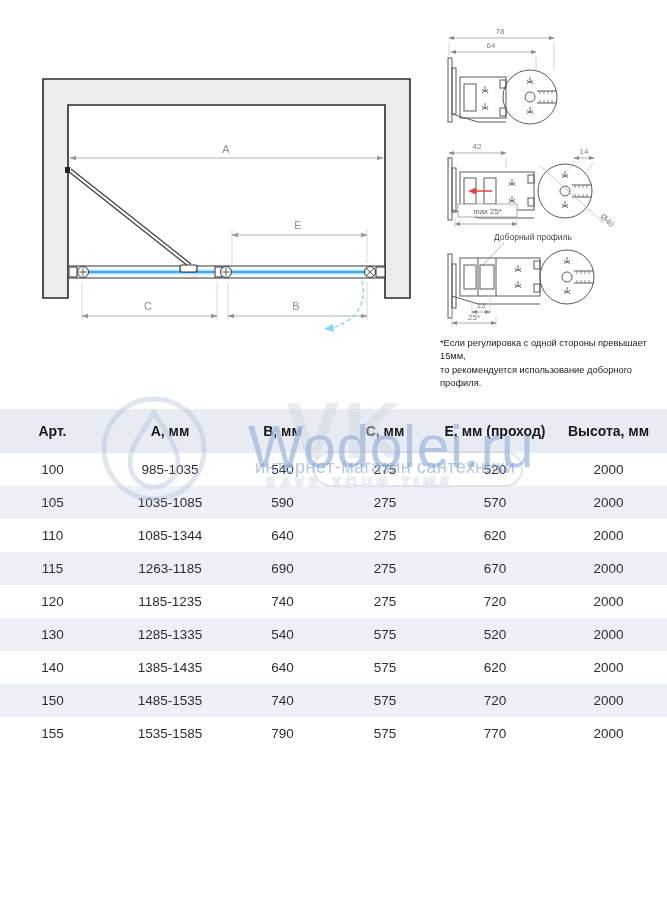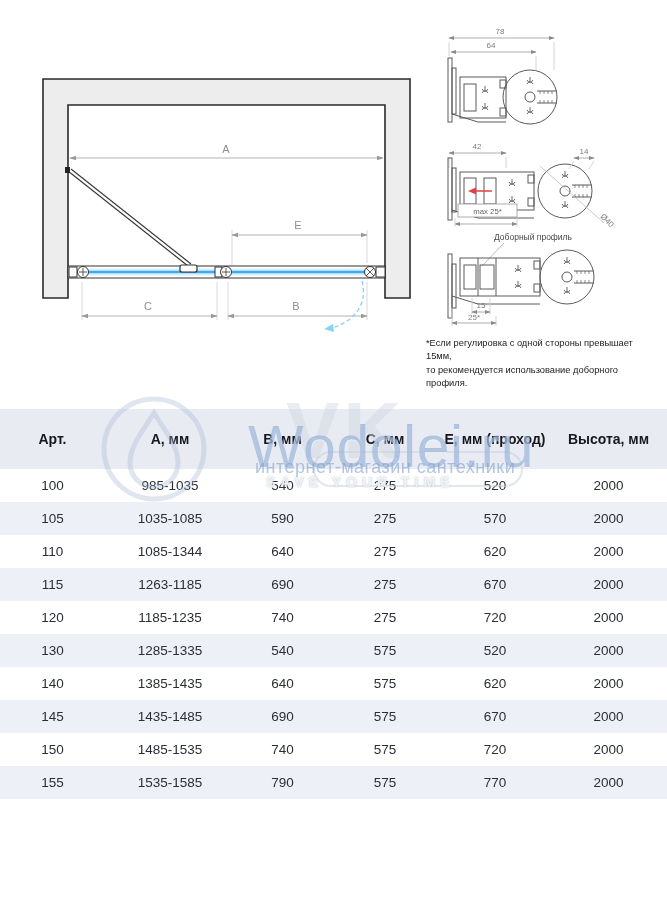"*Если регулировка с одной стороны" .footnote { left: 426px -> 440px }
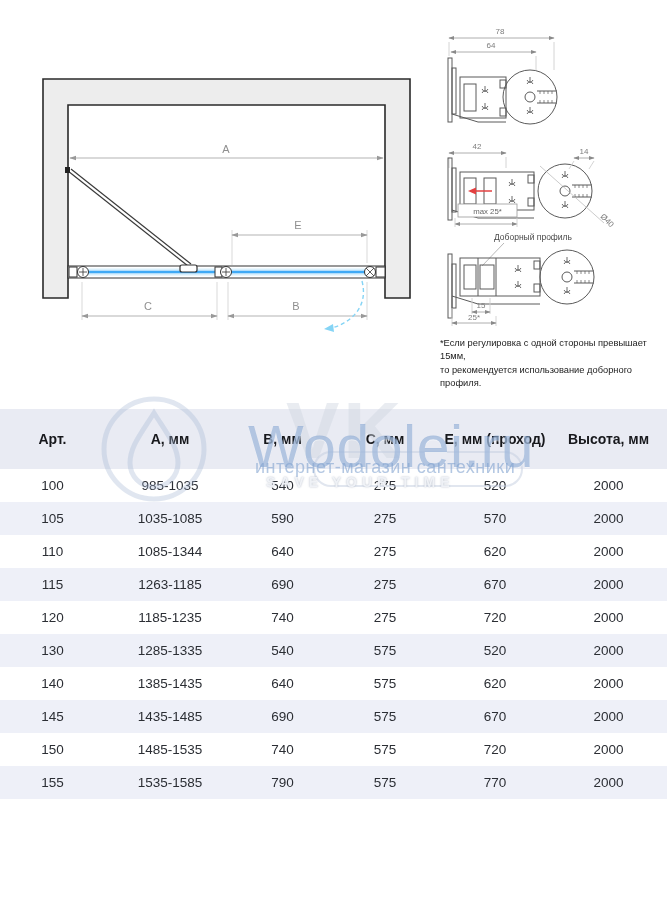"Арт." .spec-table th { height: 60px -> 44px }
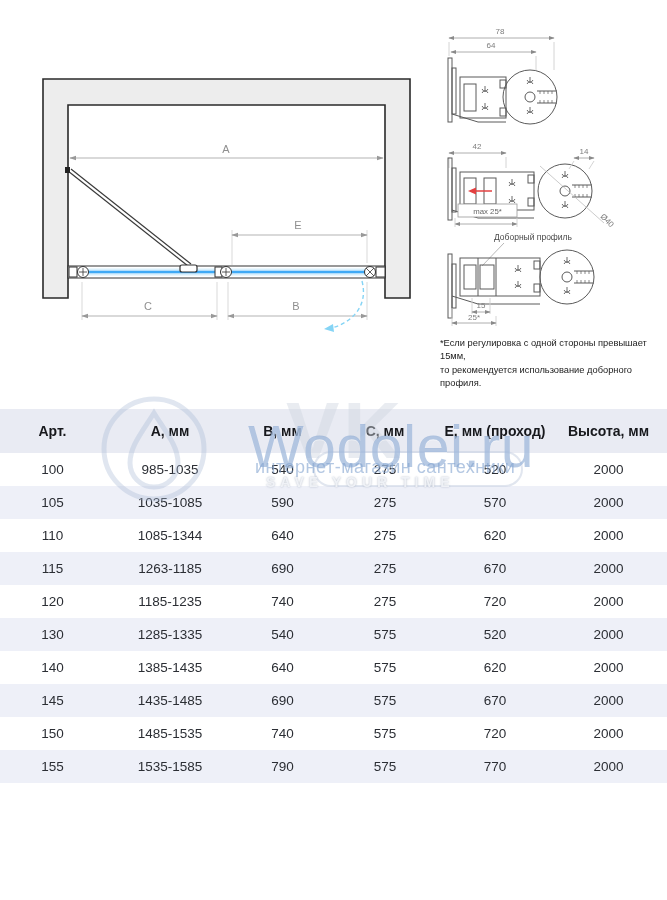"145" tr { html: <tr> <td>145</td> <td>1435-1485</td> <td>690</td> <td>575</td> <td>670</td> <td>2000</td> </tr> -> none }
